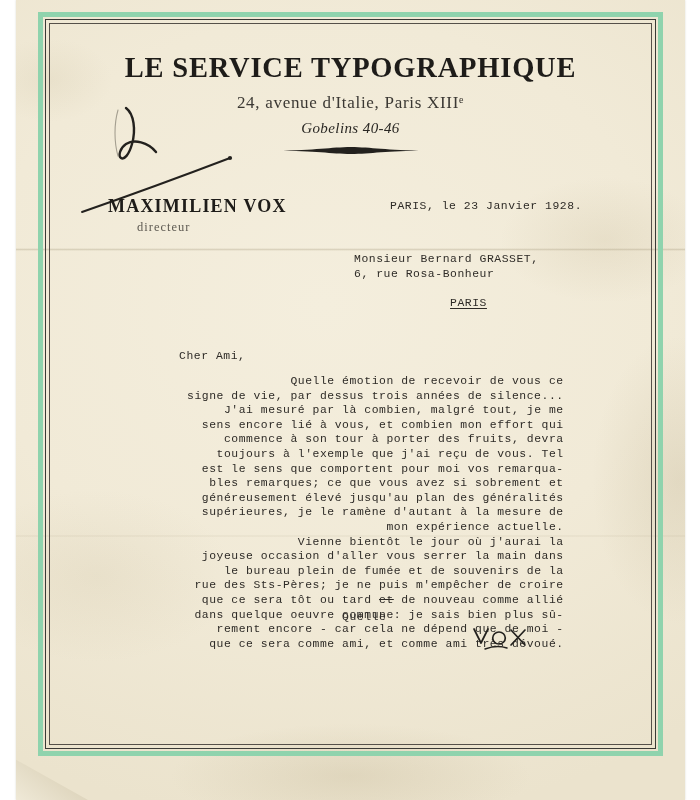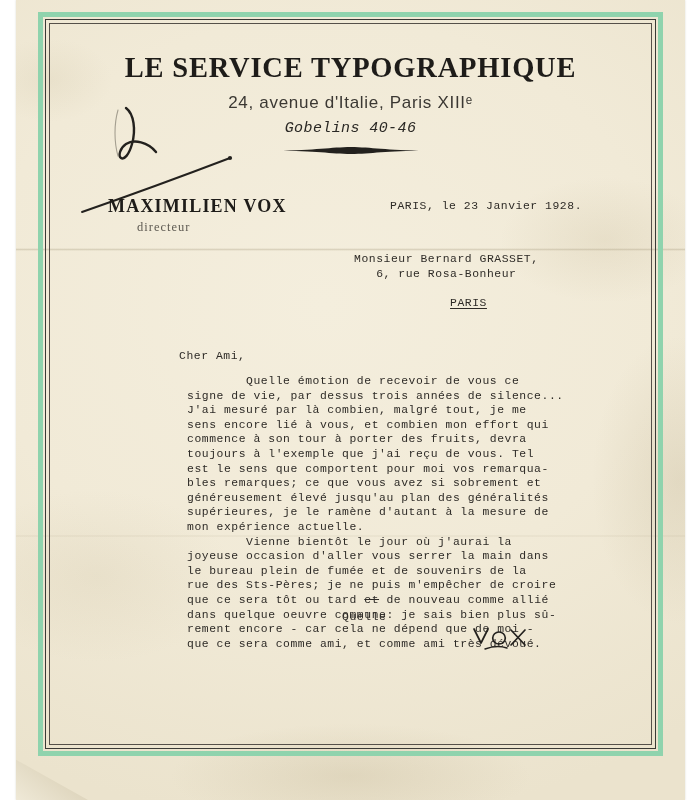"24, avenue d'Italie, Paris XIIIᵉ" #address-line { font-family: Liberation Sans, sans-serif -> Liberation Serif, serif }
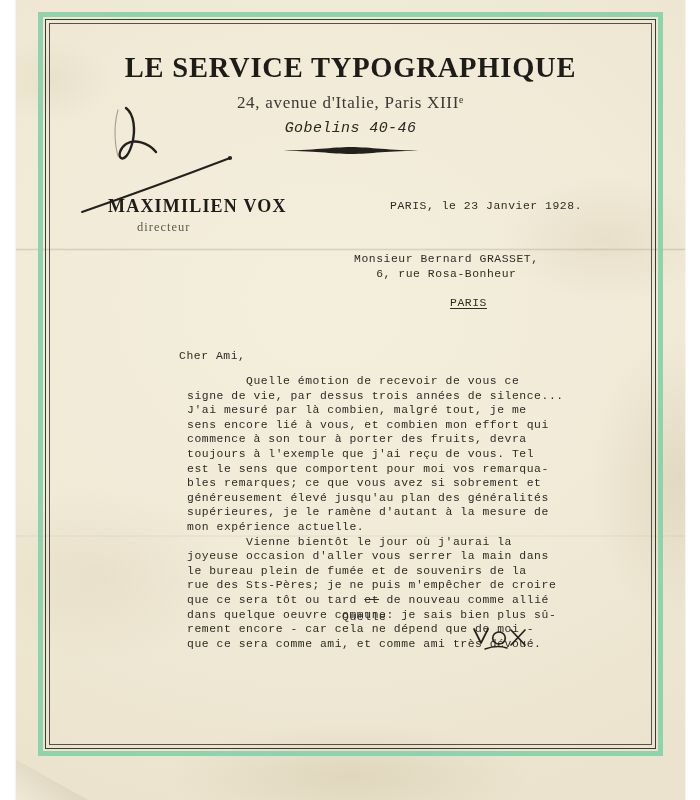"Gobelins 40-46" #phone-line { font-family: Liberation Mono, monospace -> Liberation Serif, serif }
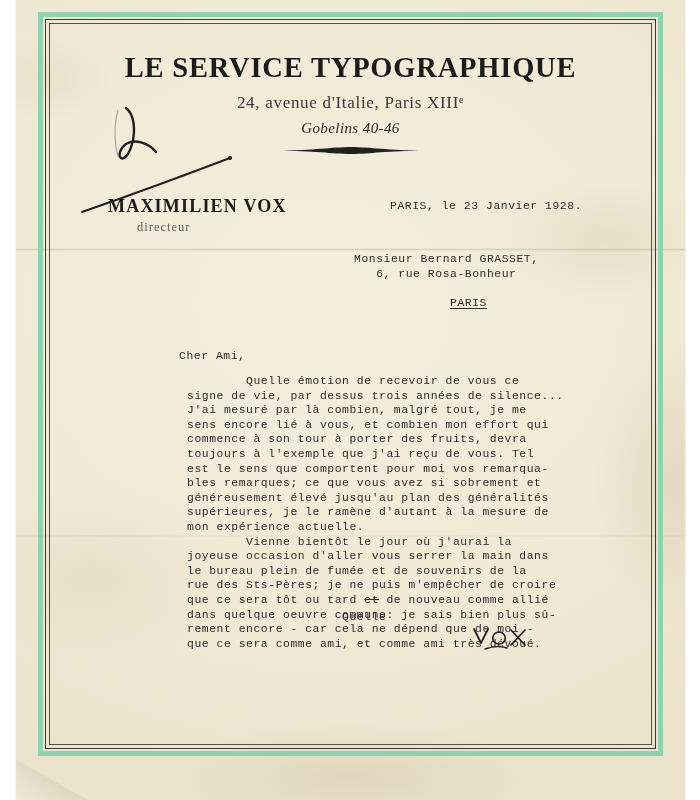"PARIS, le 23 Janvier 1928." .tw { text-align: none -> right }
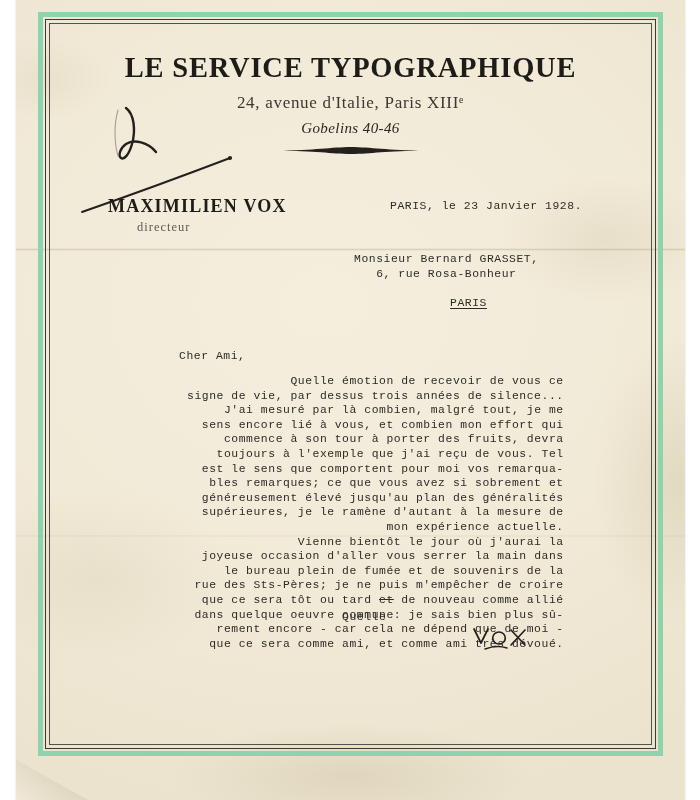"6, rue Rosa-Bonheur" div.tw { text-align: center -> left }
